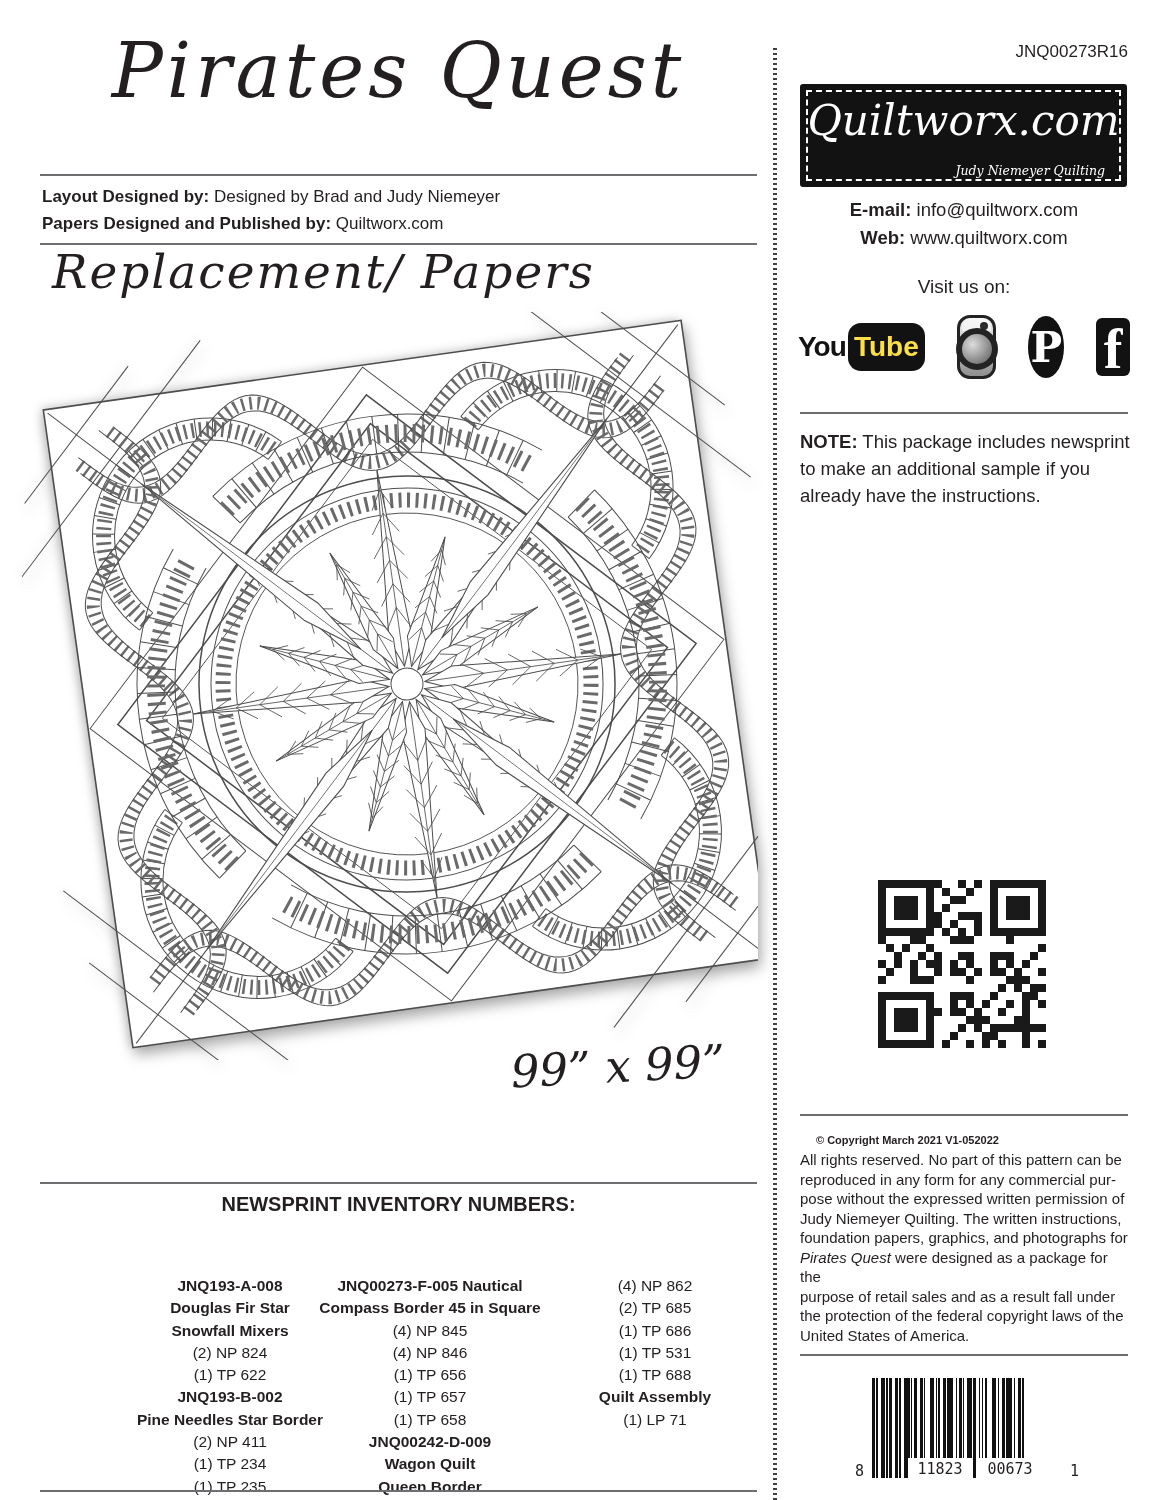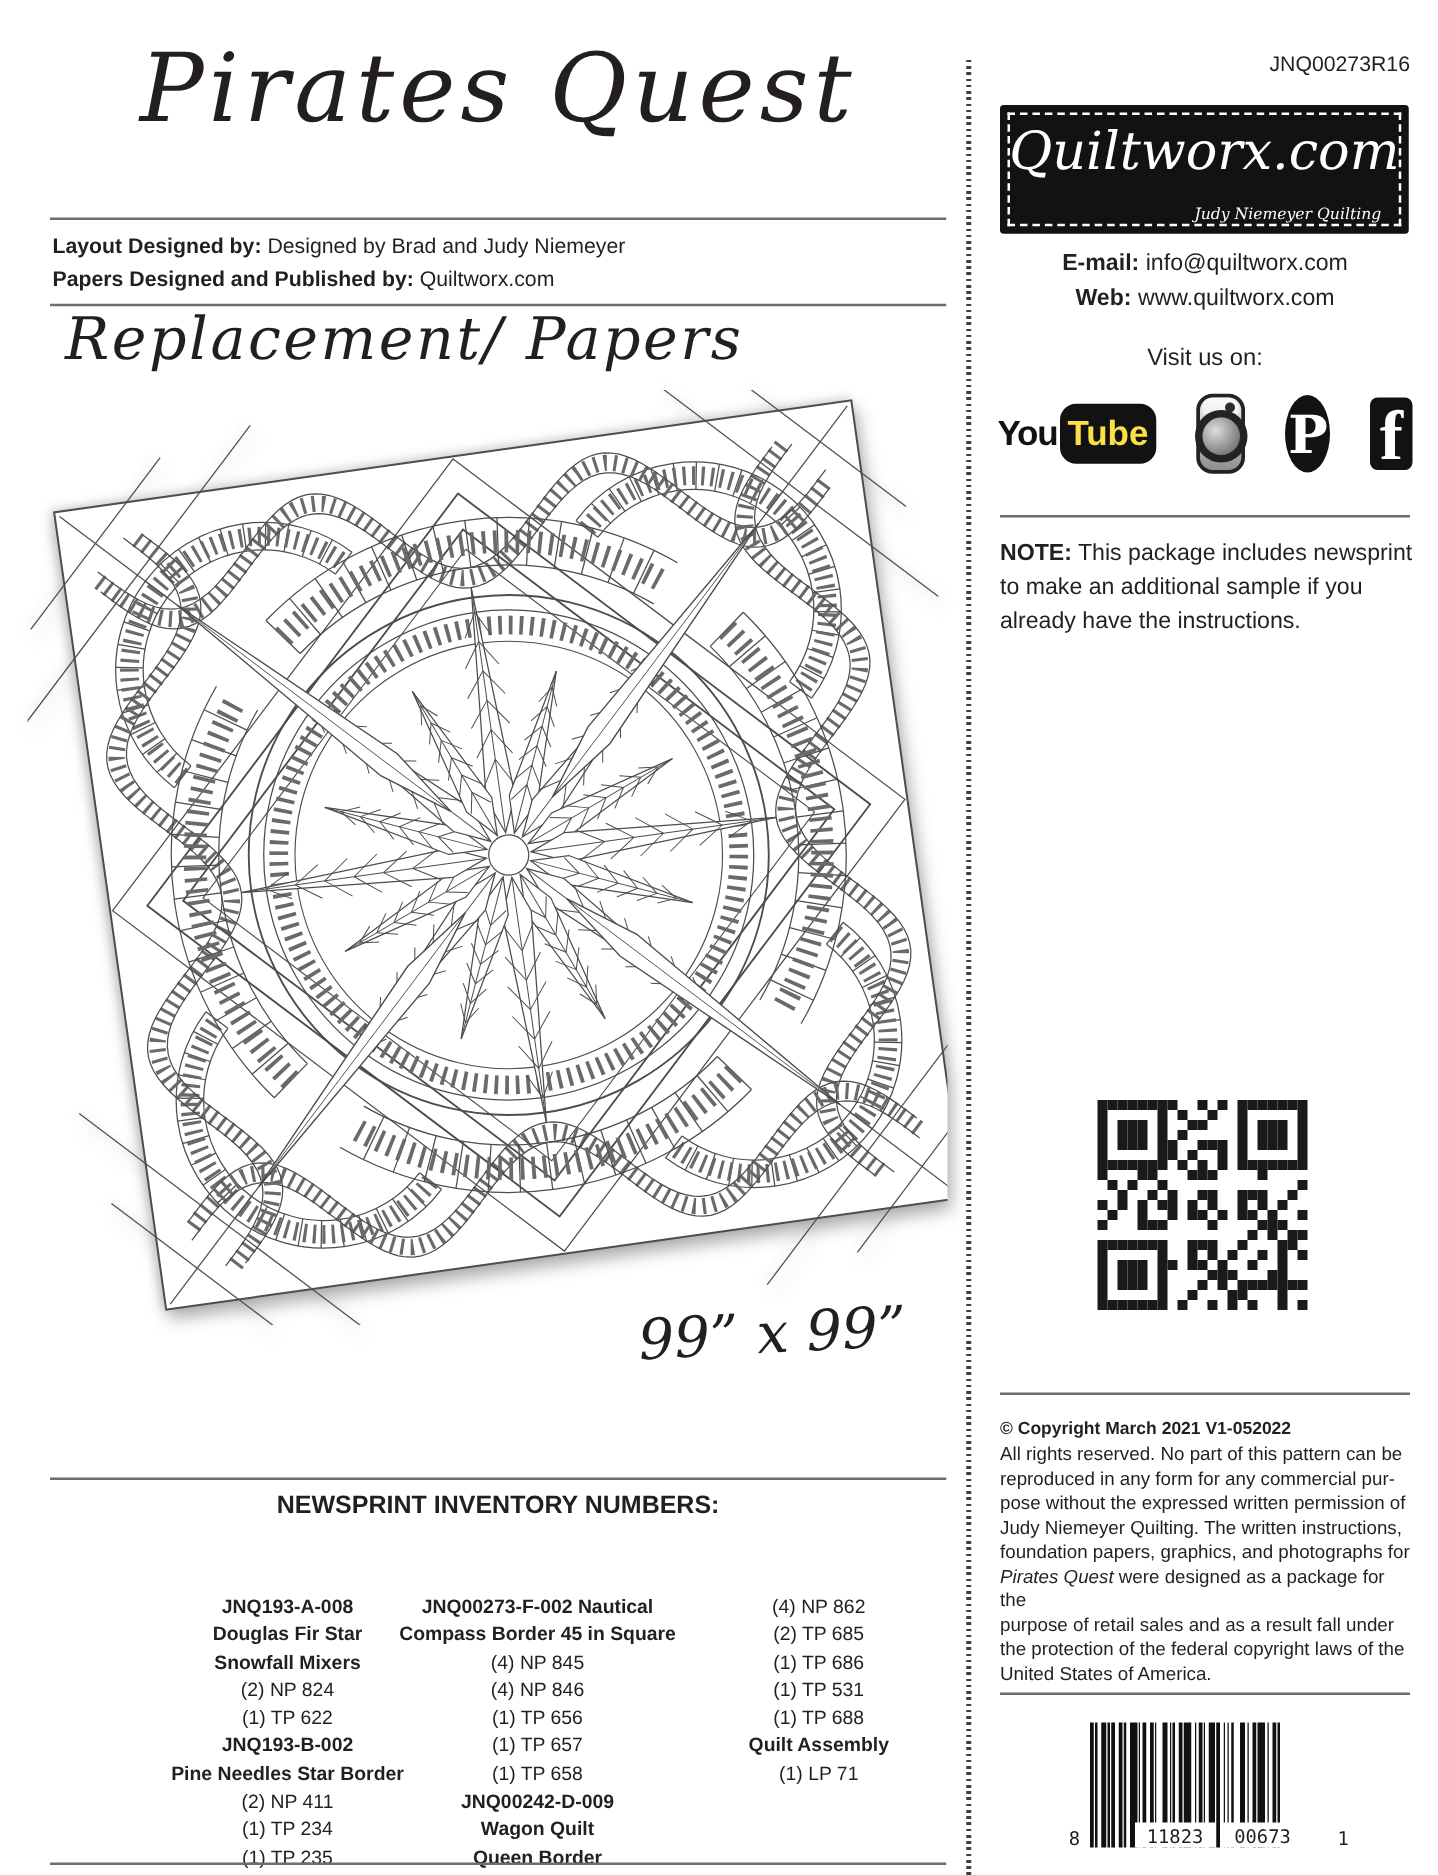"© Copyright March 2021 V1-052022" #copy-heading { font-size: 14px -> 11px; margin: 0 0 4px 0 -> 0 0 4px 16px }
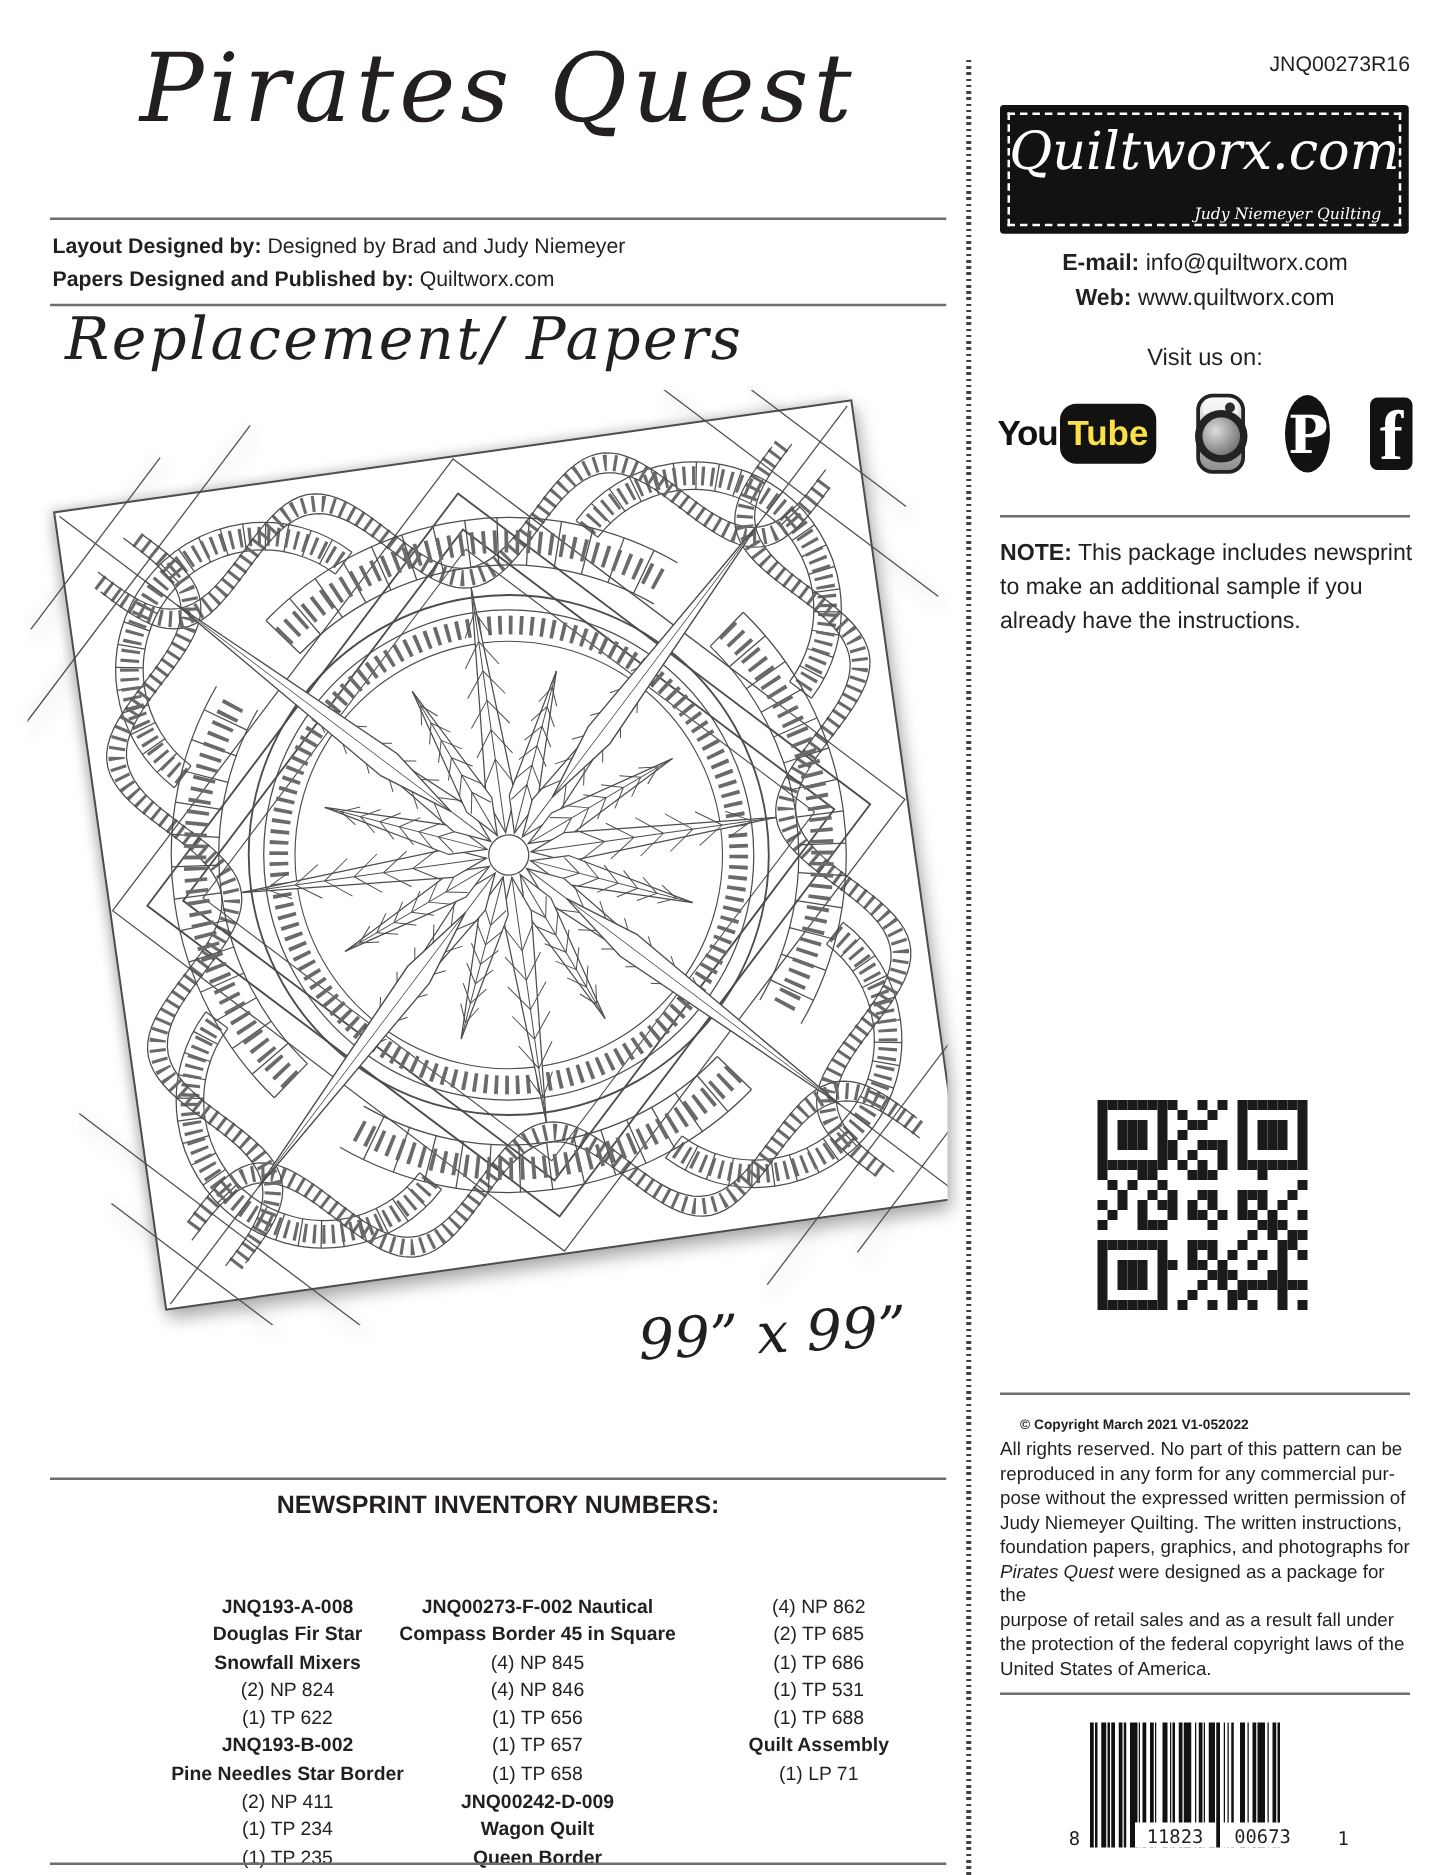"JNQ00273-F-002 Nautical" div.b { text: JNQ00273-F-002 -> JNQ00273-F-005 }
